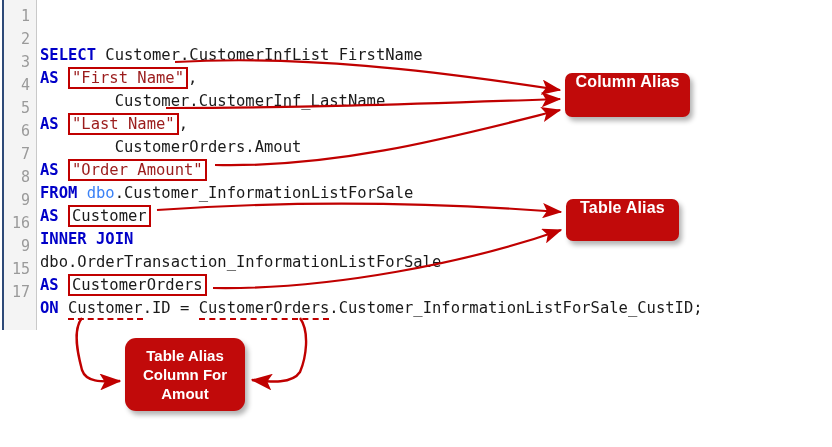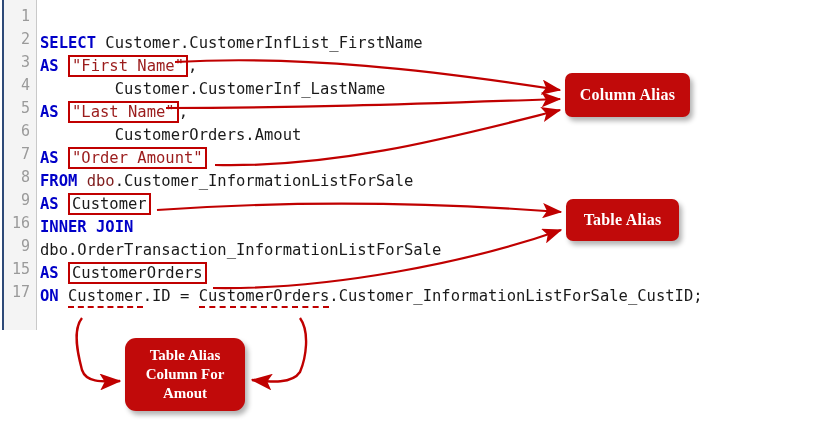"SELECT" #code { padding-top: 9px -> 21px }
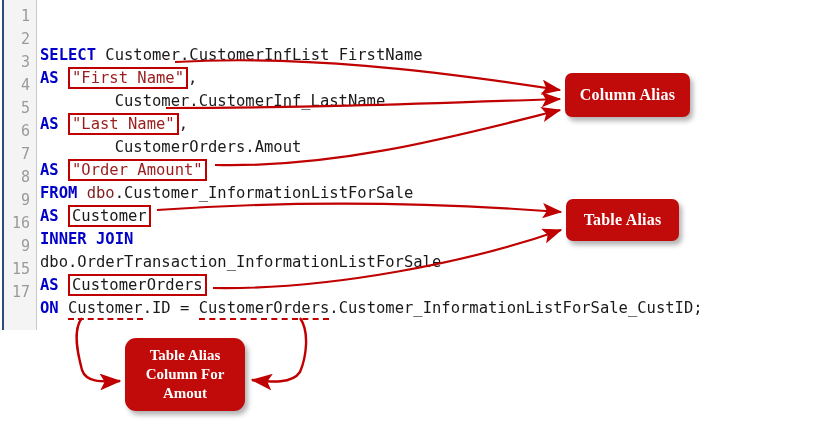"Column Alias" .callout { align-items: center -> none; font-family: Liberation Serif, serif -> Liberation Sans, sans-serif }
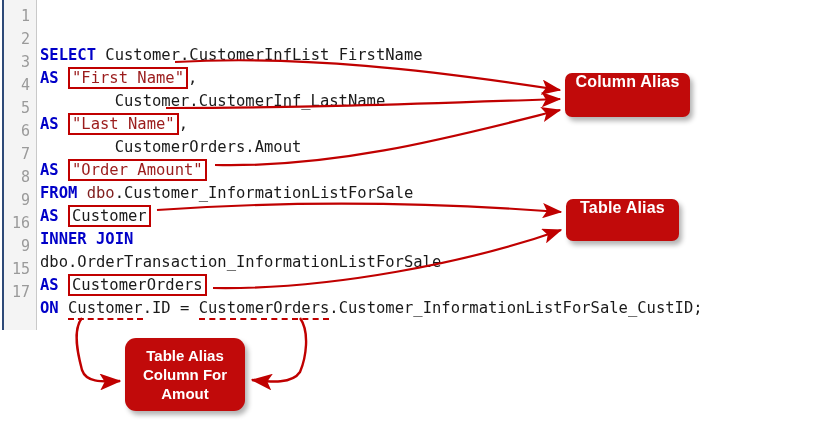"dbo" .idb { color: #7f1d1d -> #3b82f6 }
